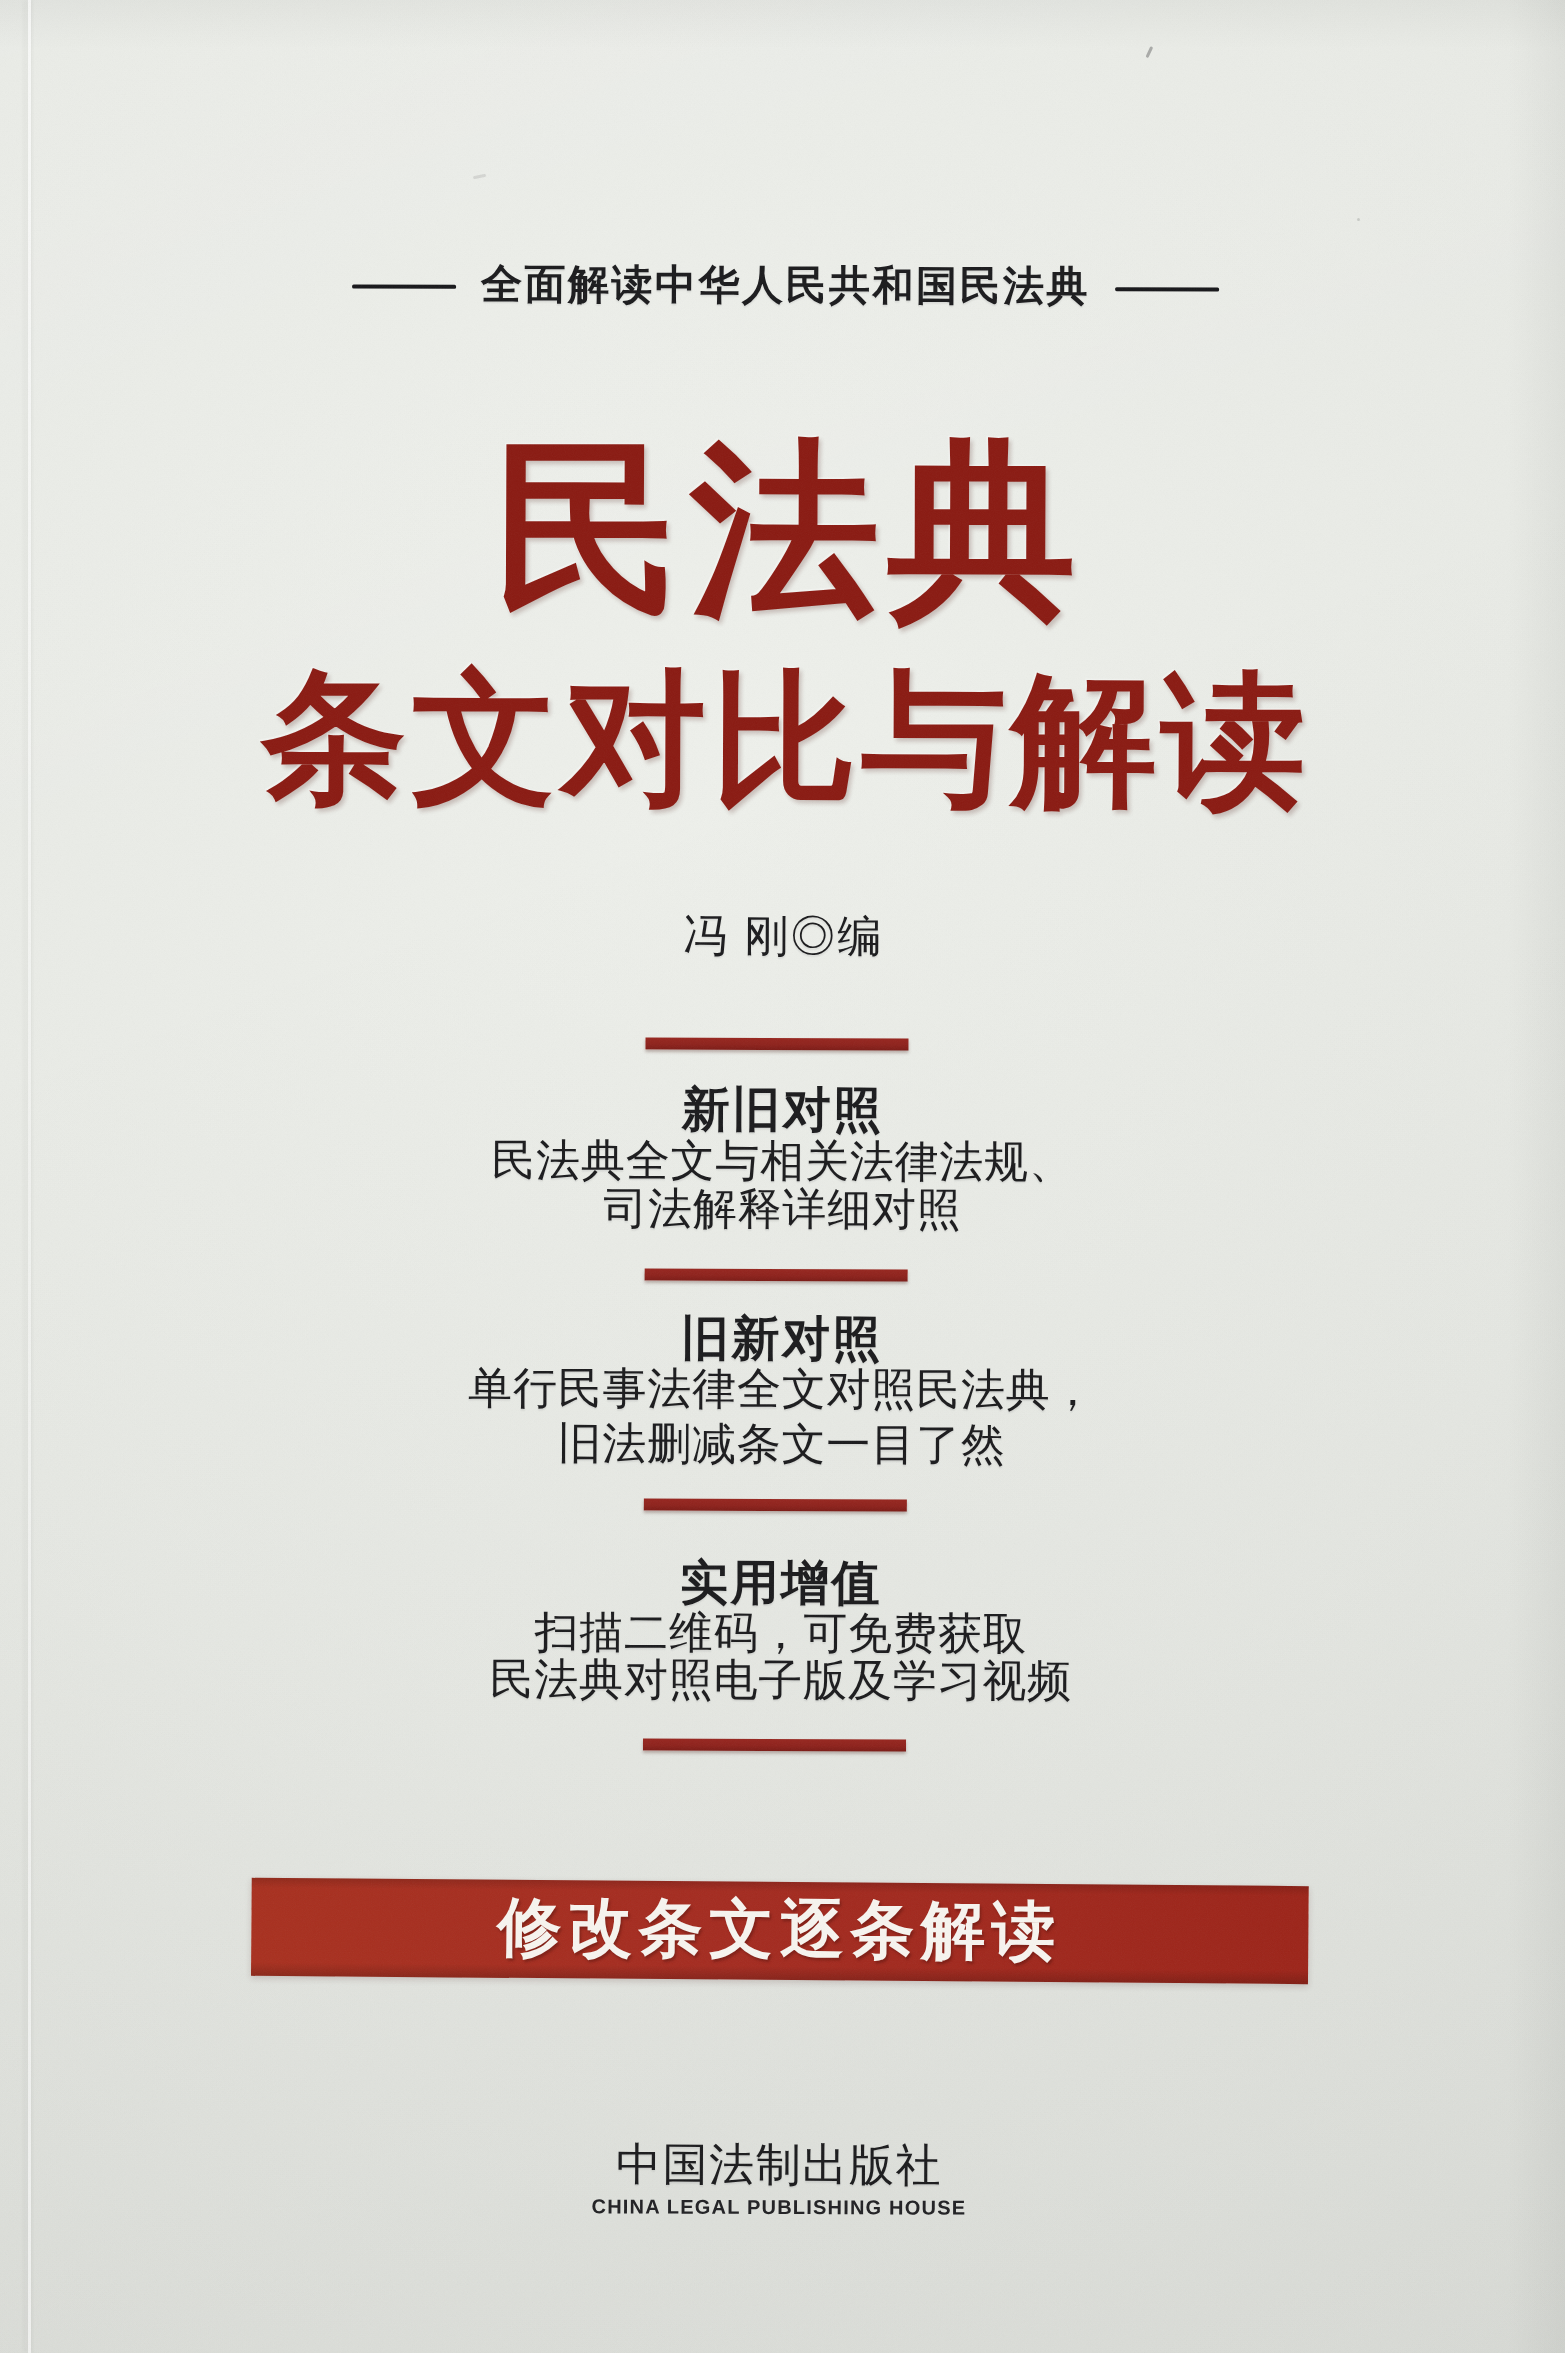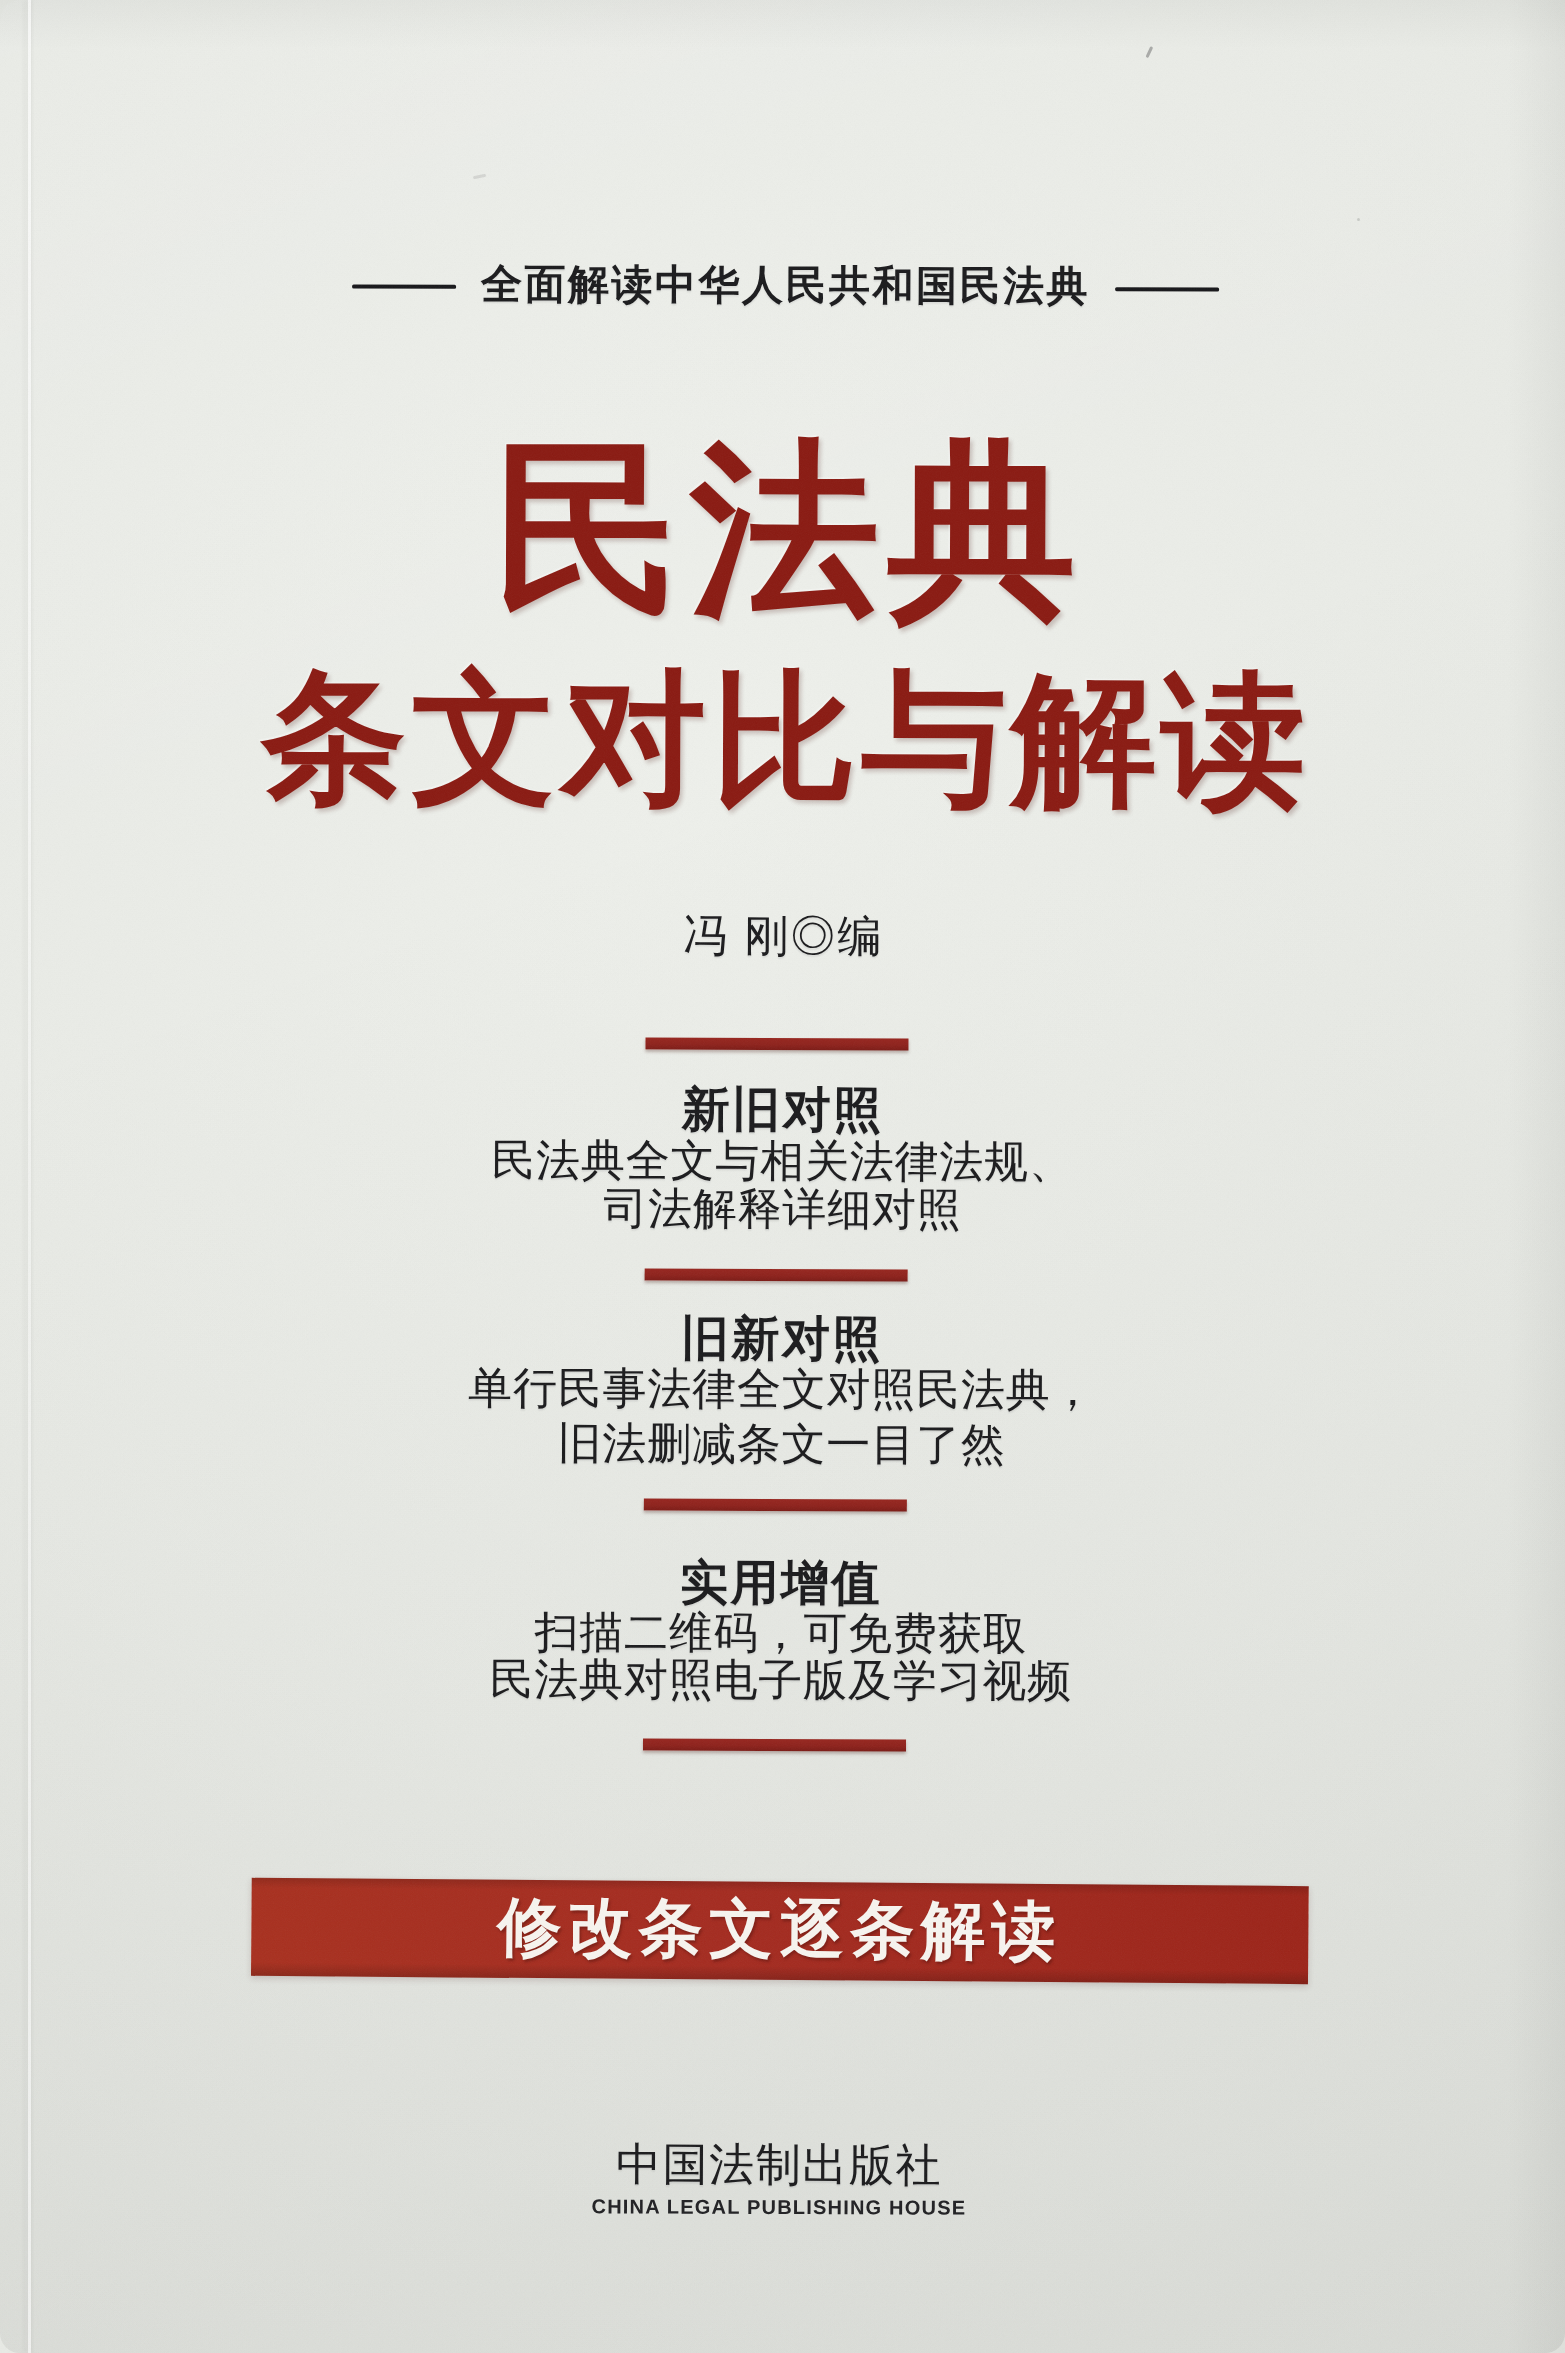"全面解读中华人民共和国民法典" .cover { border-radius: 20px -> none }
